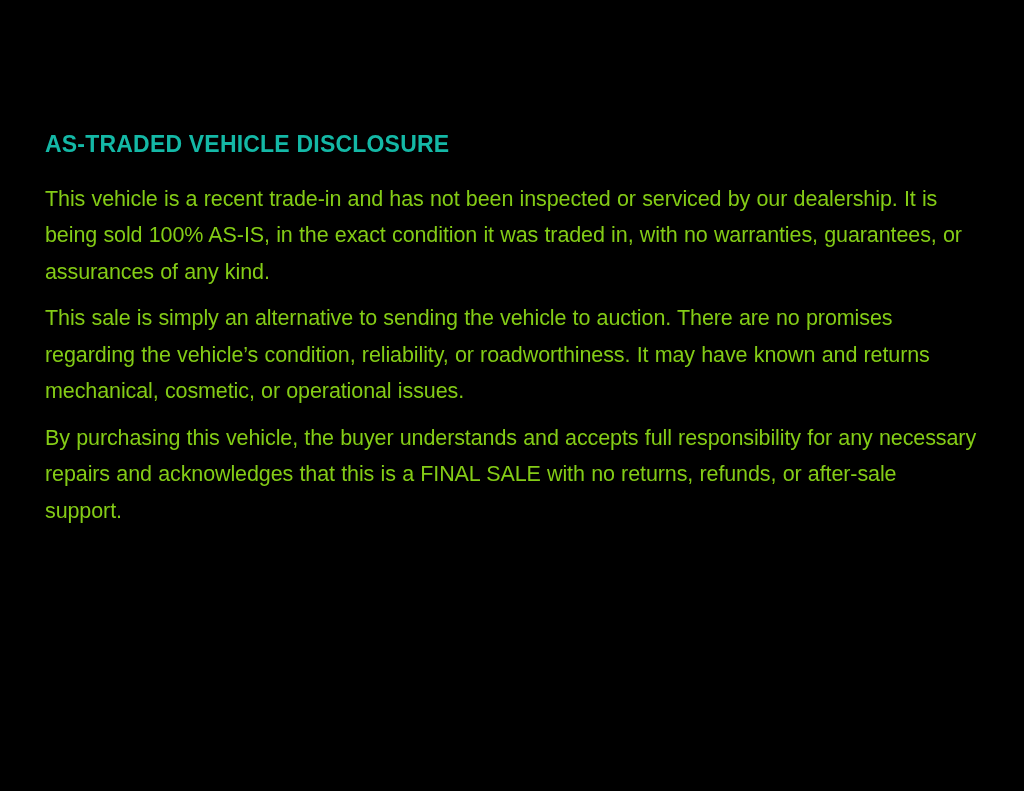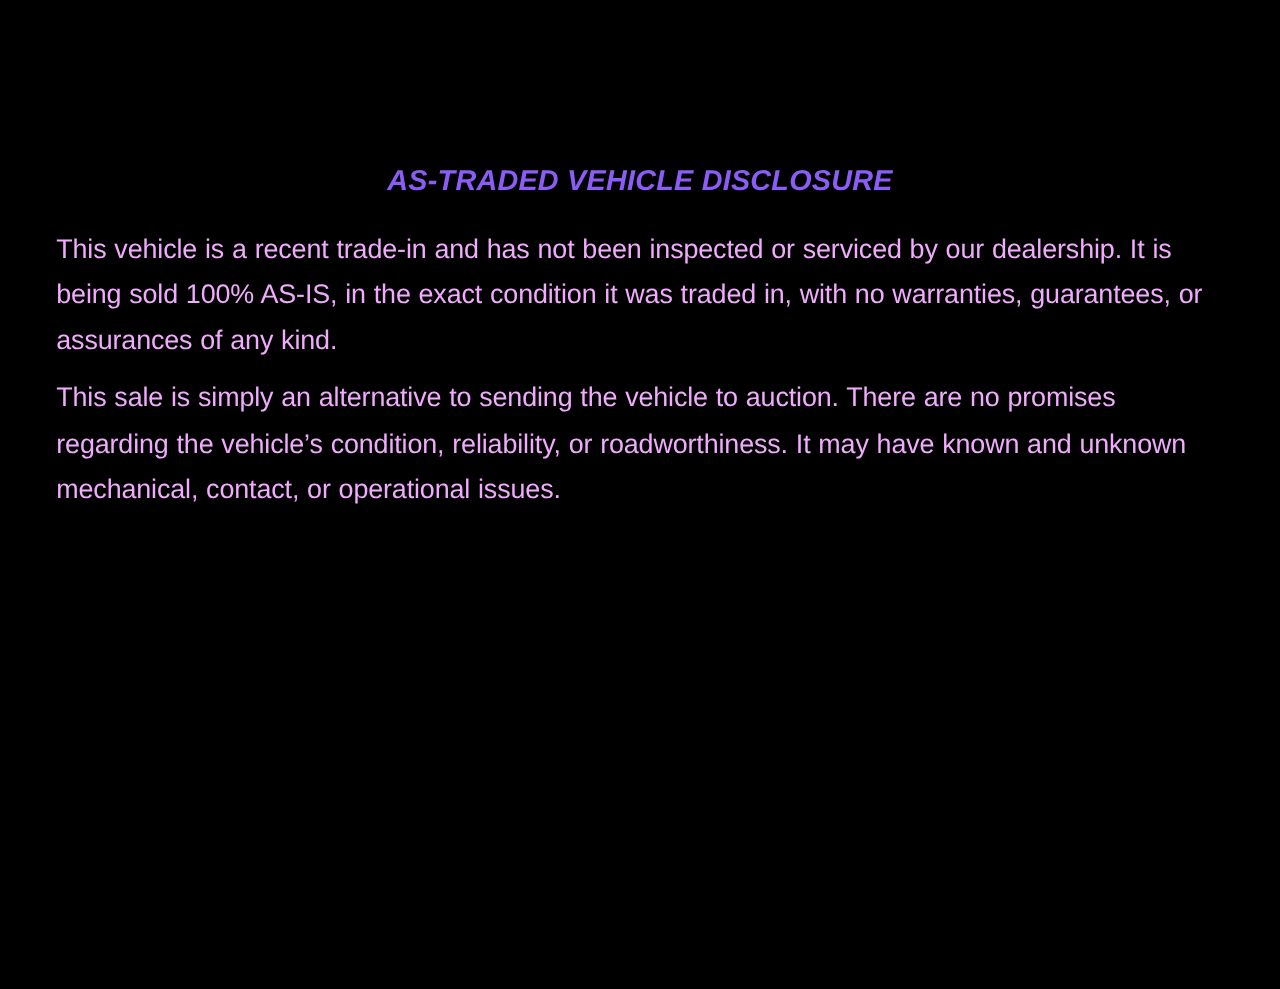"AS-TRADED VEHICLE DISCLOSURE" .doc-title { color: #8b5cf6 -> #14b8a6; font-style: italic -> none; text-align: center -> none }
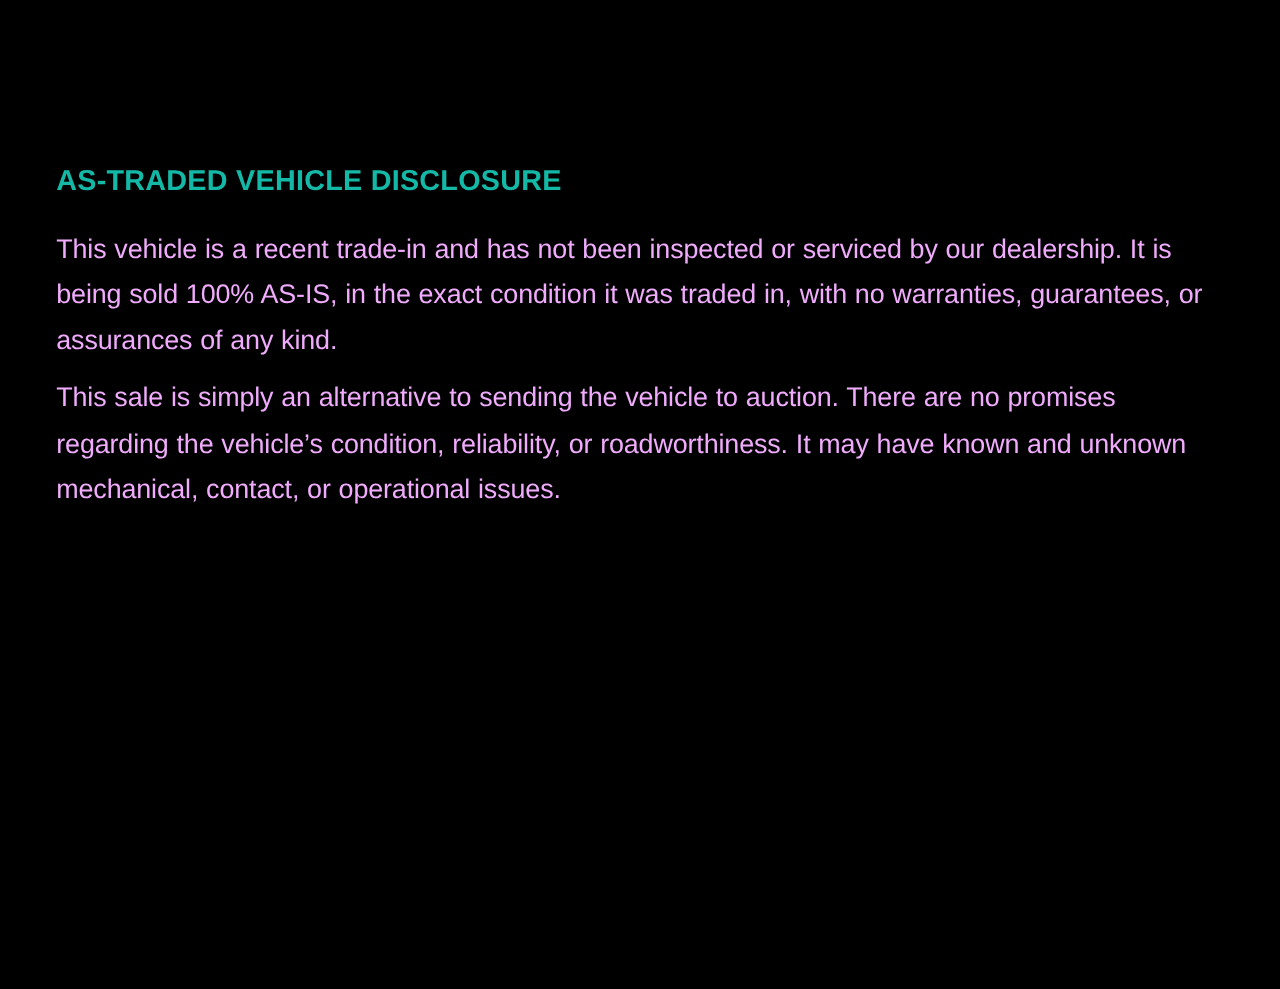"This vehicle is a recent" .paragraph { color: #f0abfc -> #84cc16 }
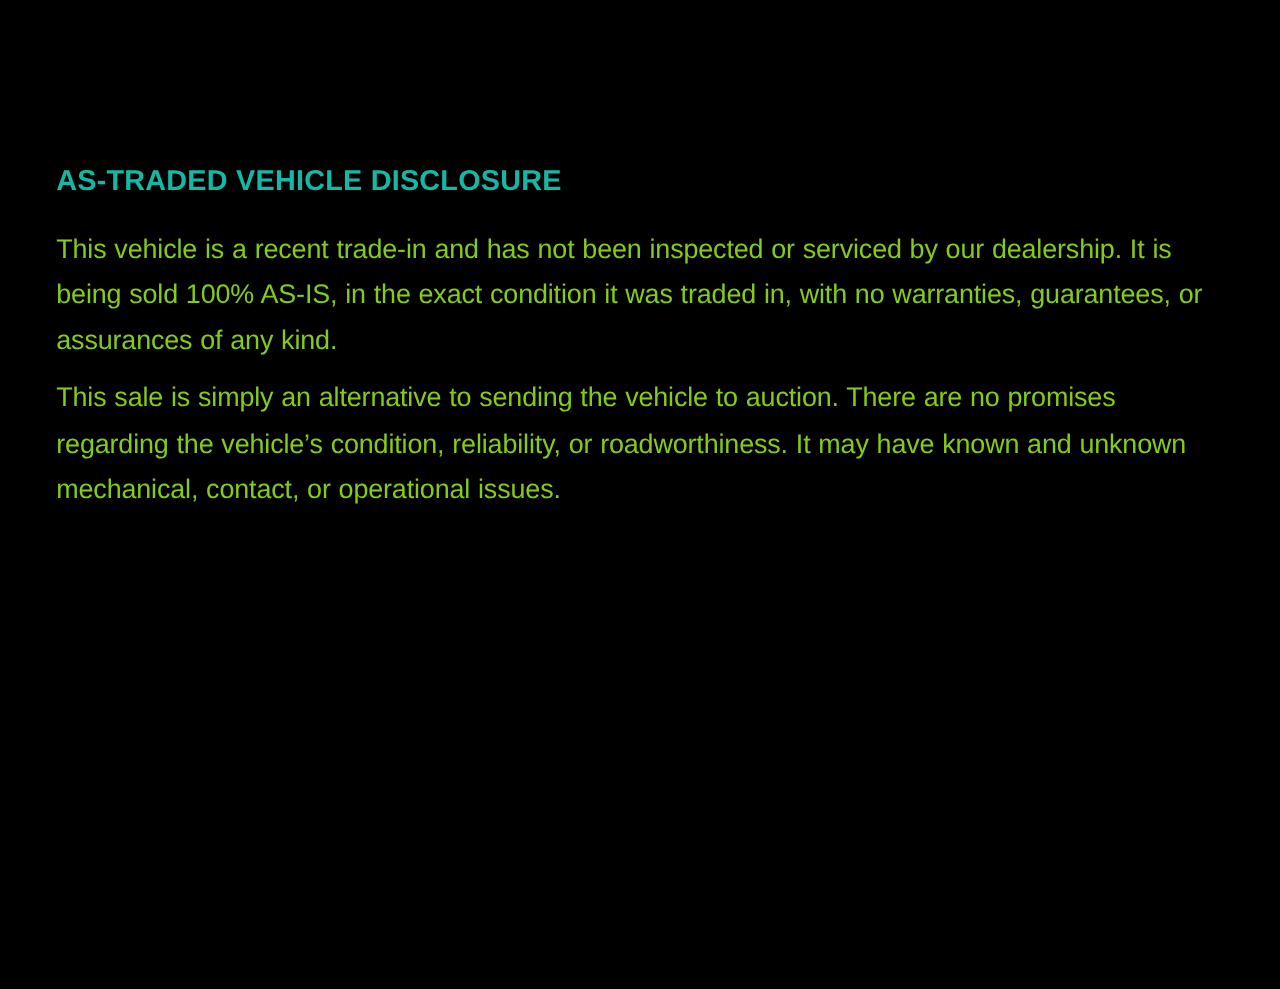"This sale is simply an" p.paragraph { text: unknown mechanical, contact -> returns mechanical, cosmetic }
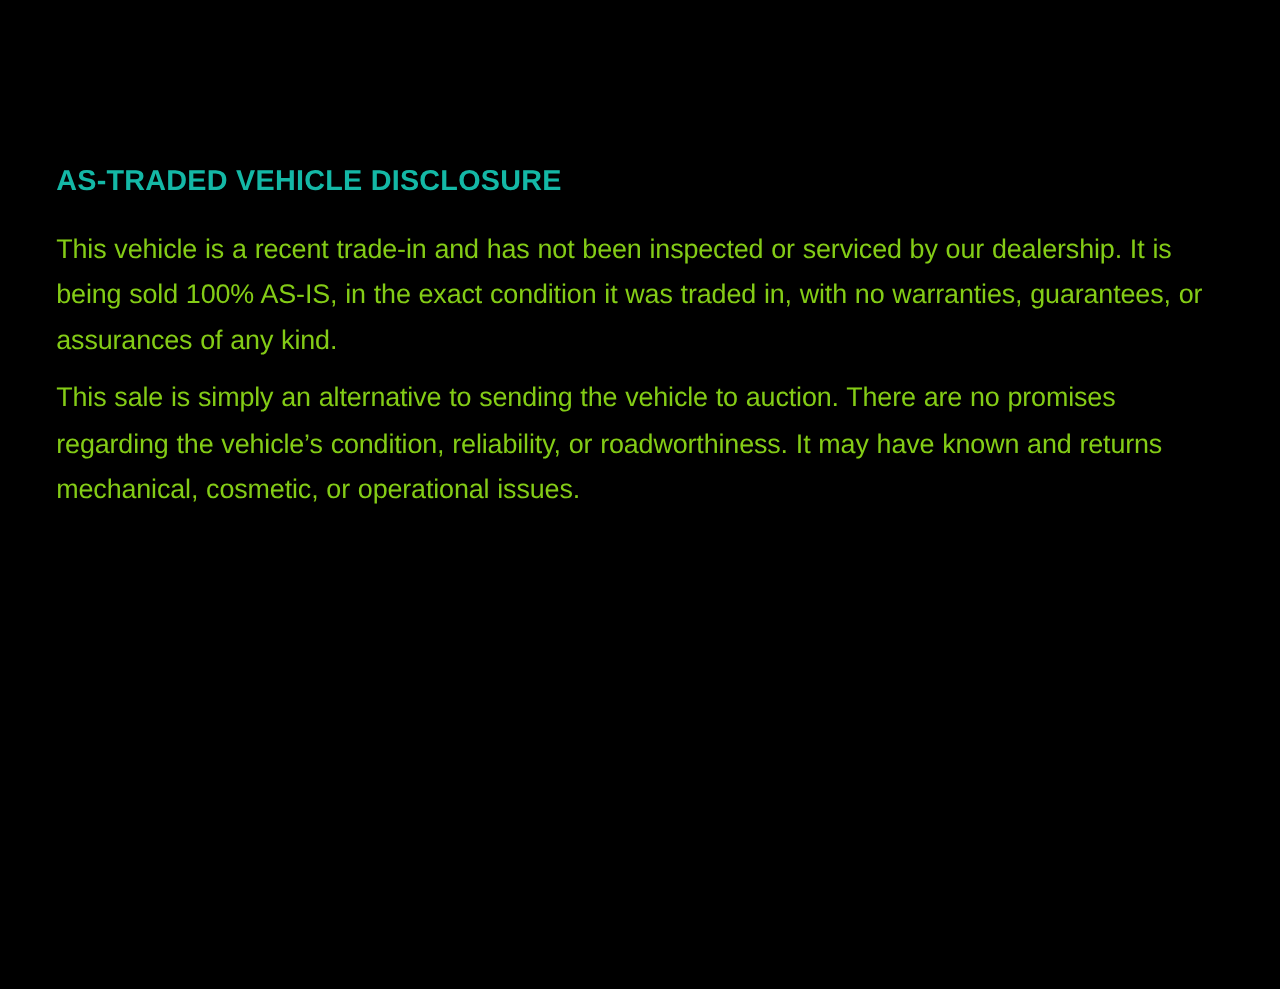"By purchasing this vehicle, the" p.paragraph { html: none -> <p>By purchasing this vehicle, the buyer understands and accepts full responsibility for any necessary repairs and acknowledges that this is a FINAL SALE with no returns, refunds, or after-sale support.</p> }
